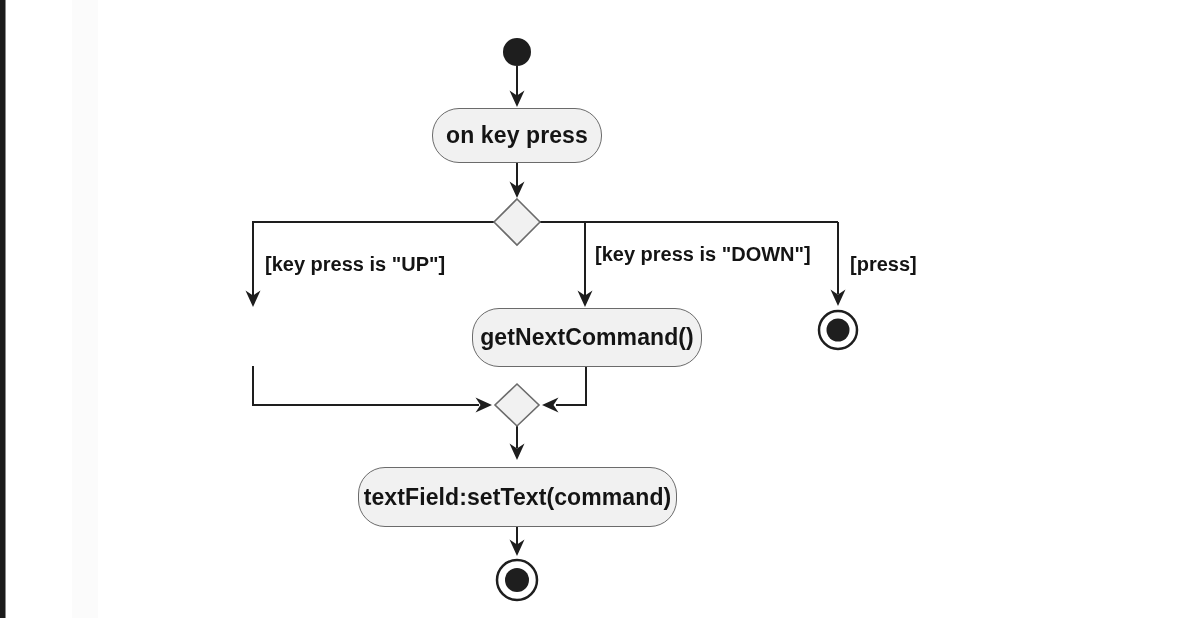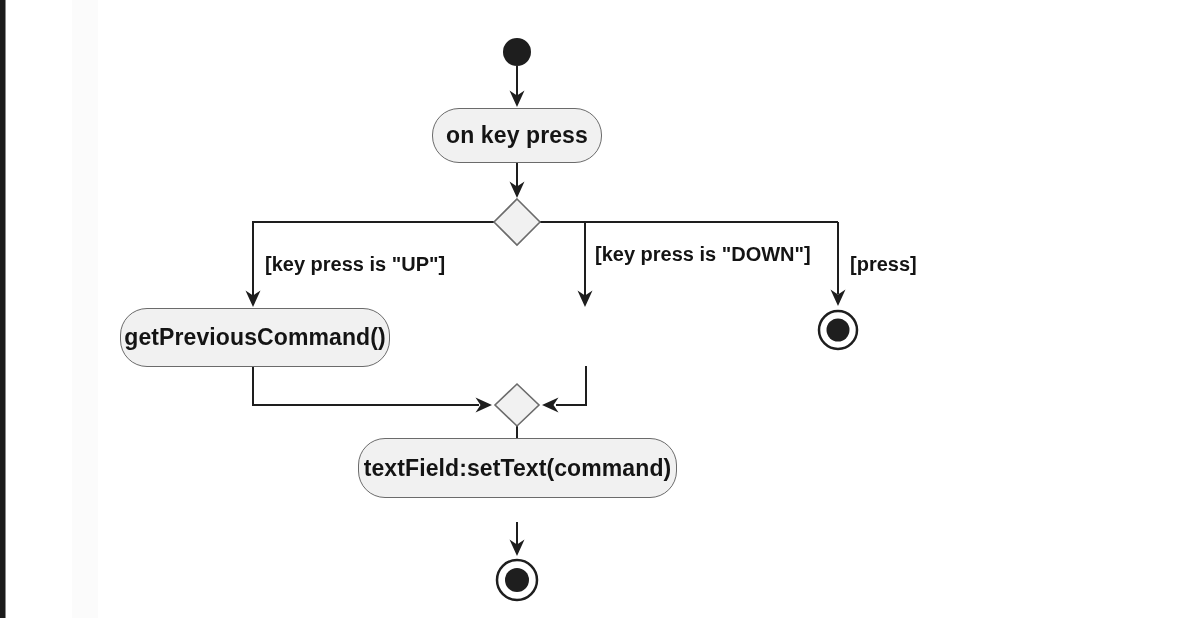"getPreviousCommand()" div.activity { html: <div>getPreviousCommand()</div> -> none }
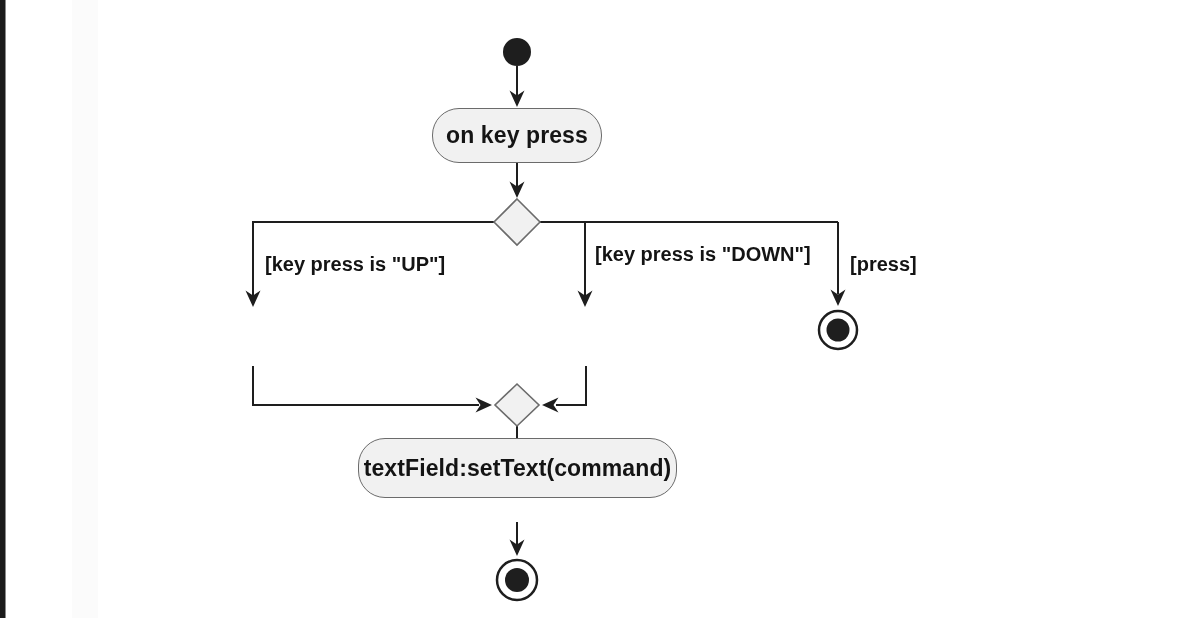"getNextCommand()" div.activity { html: none -> <div>getNextCommand()</div> }
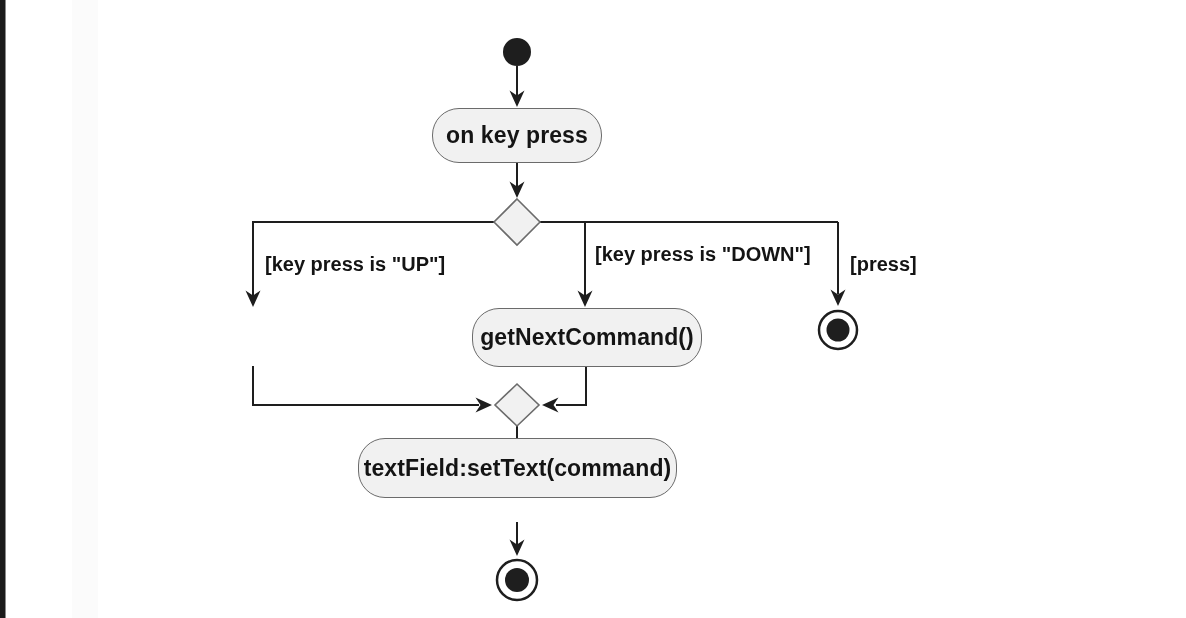"textField:setText(command)" div.activity { top: 438px -> 467px }
